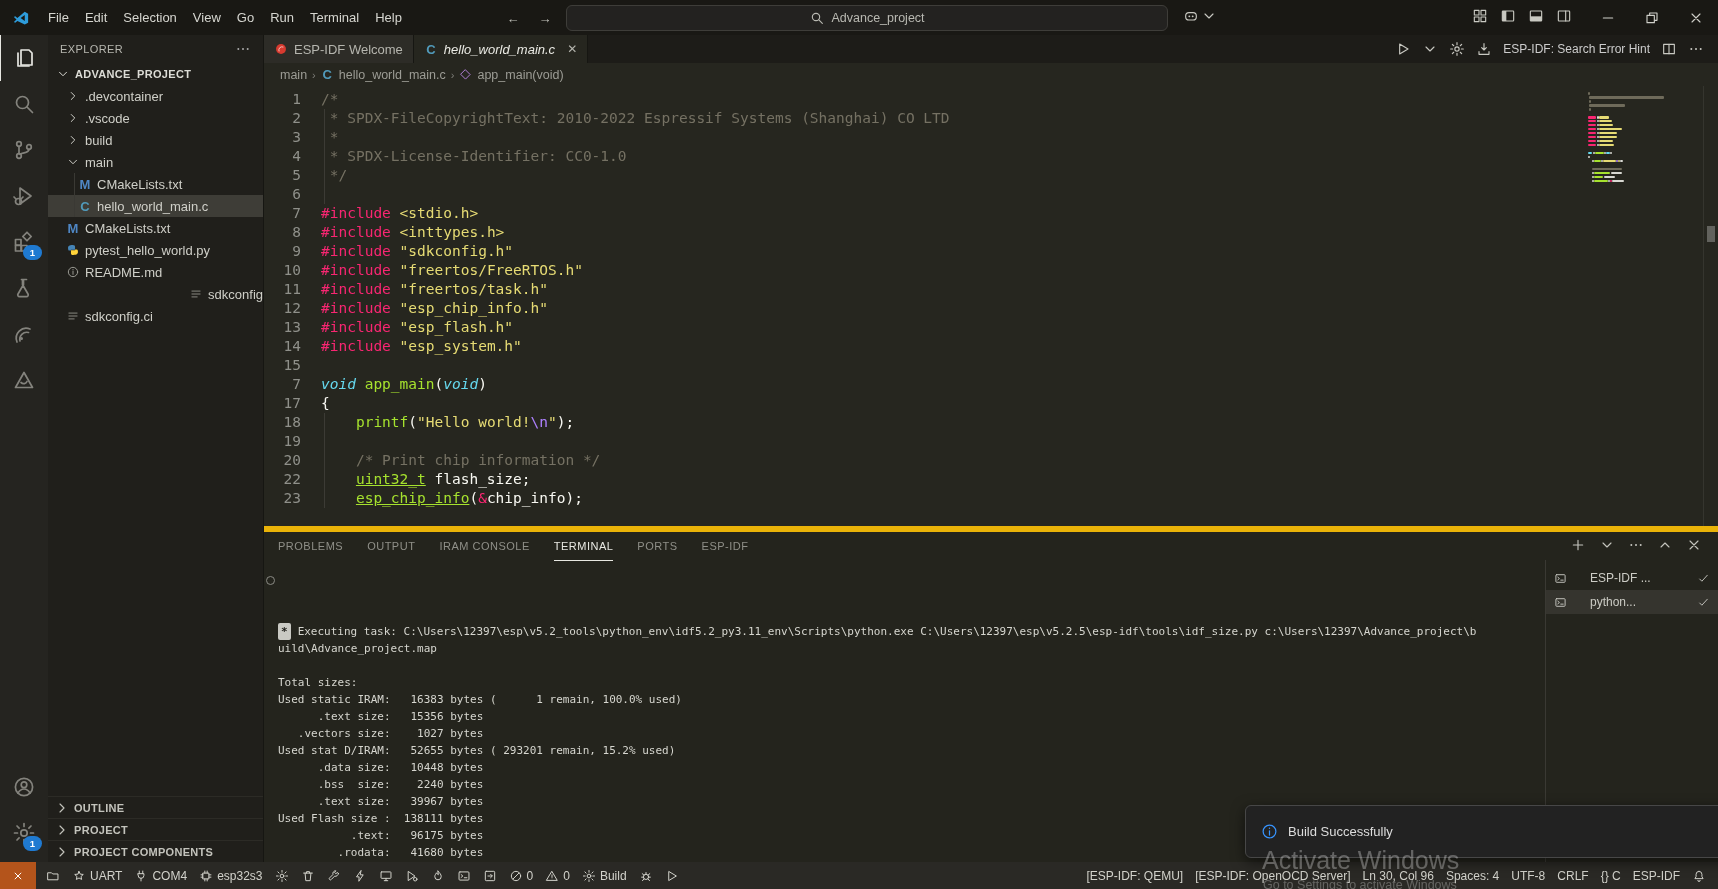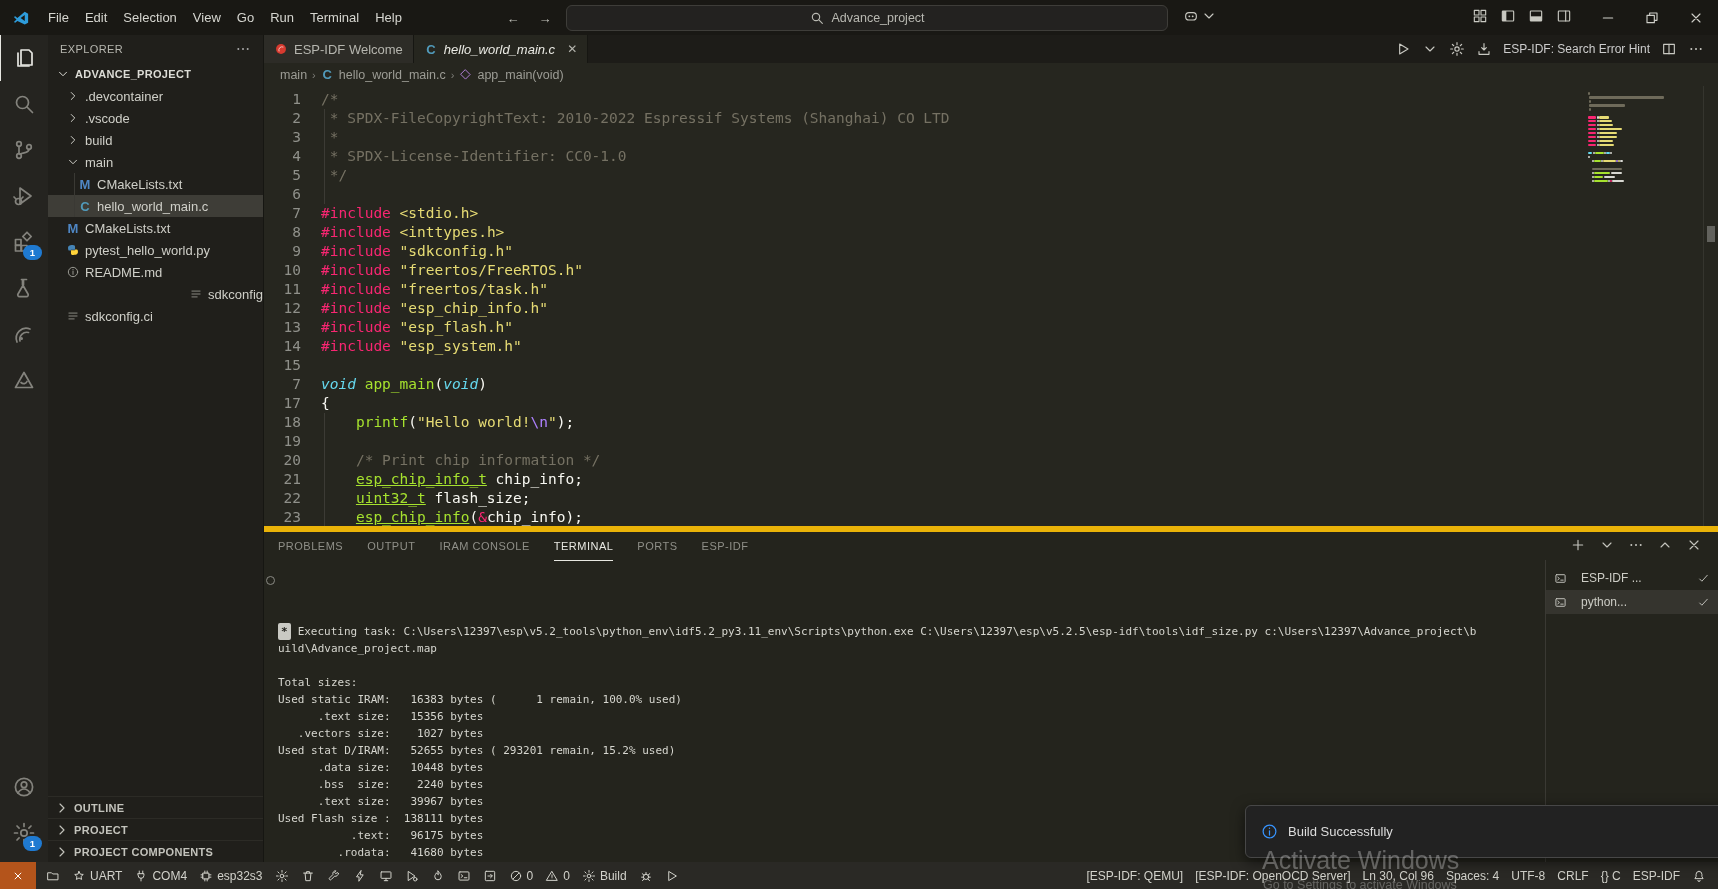"21" div.crow { html: <div><span>21</span><span><span> </span><span>esp_chip_info_t</span><span> chip_info;</span></span></div> -> none }
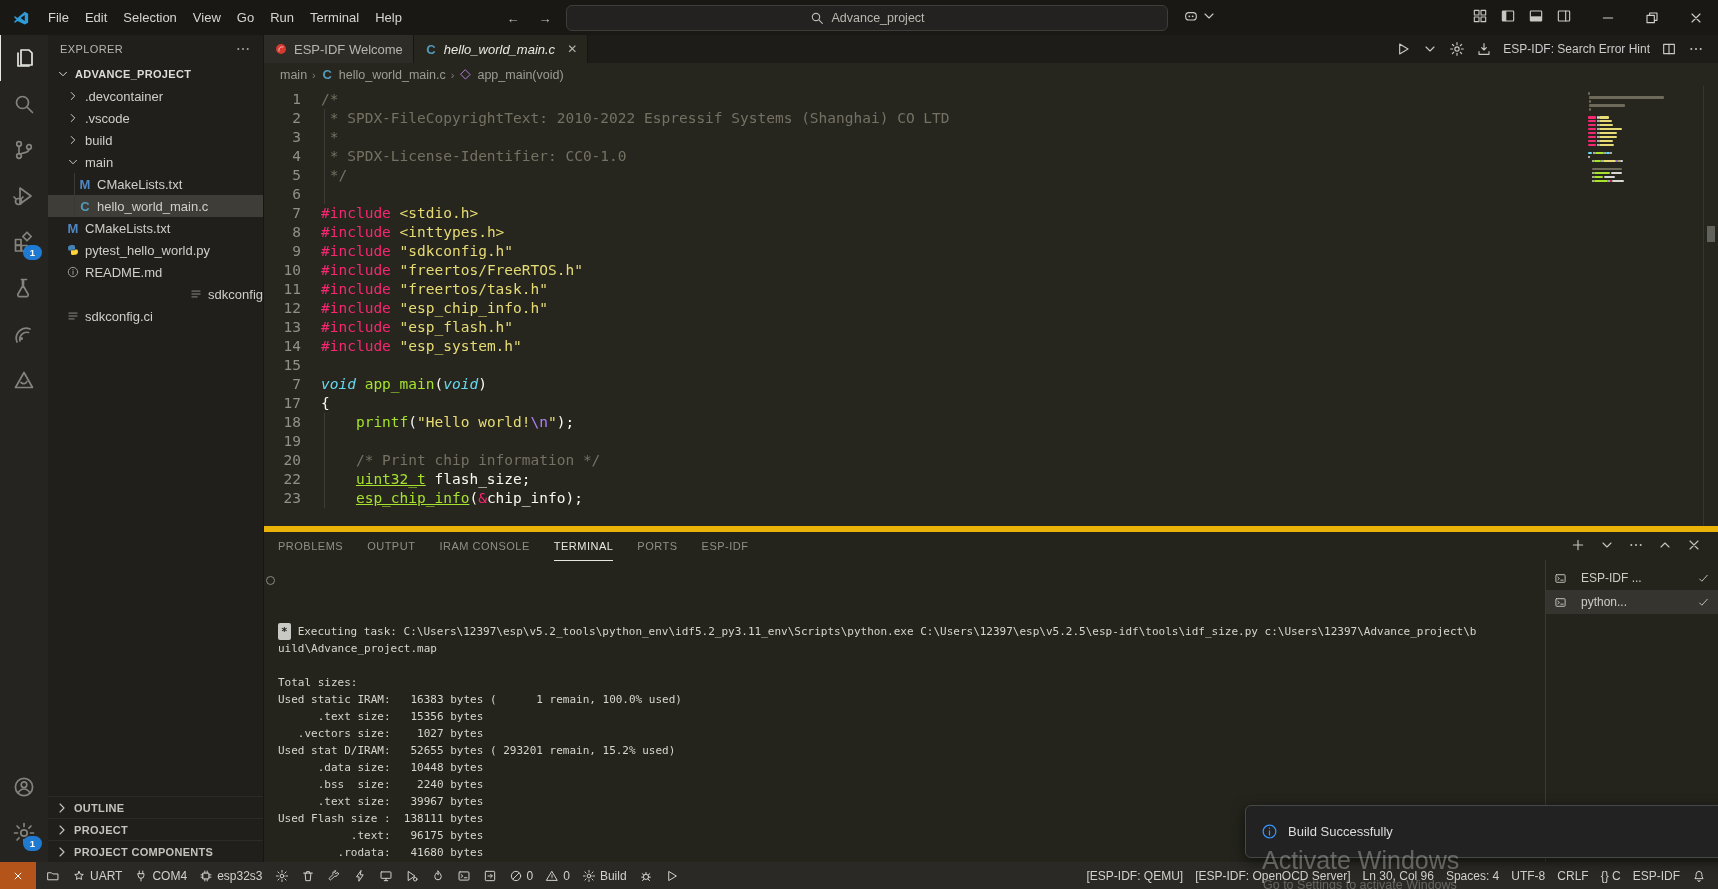"ESP-IDF ..." .task { gap: 14px -> 23px }
